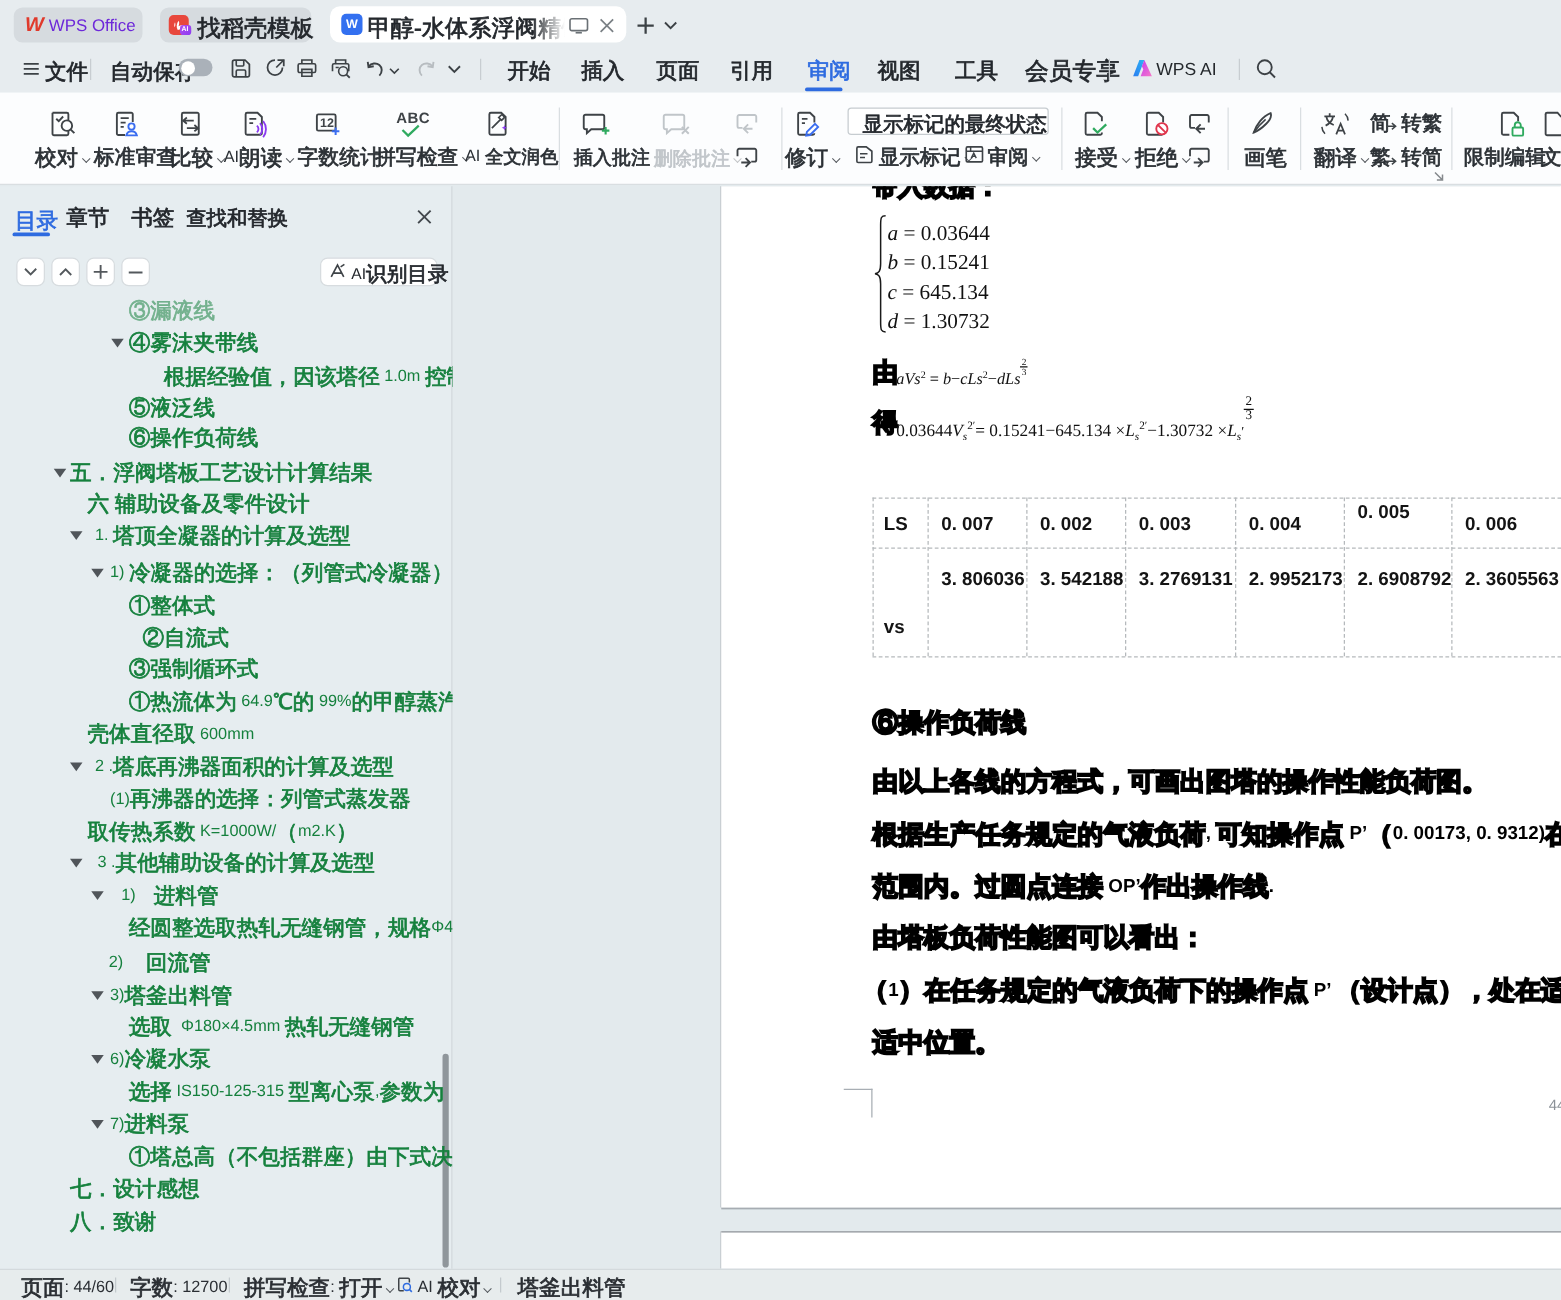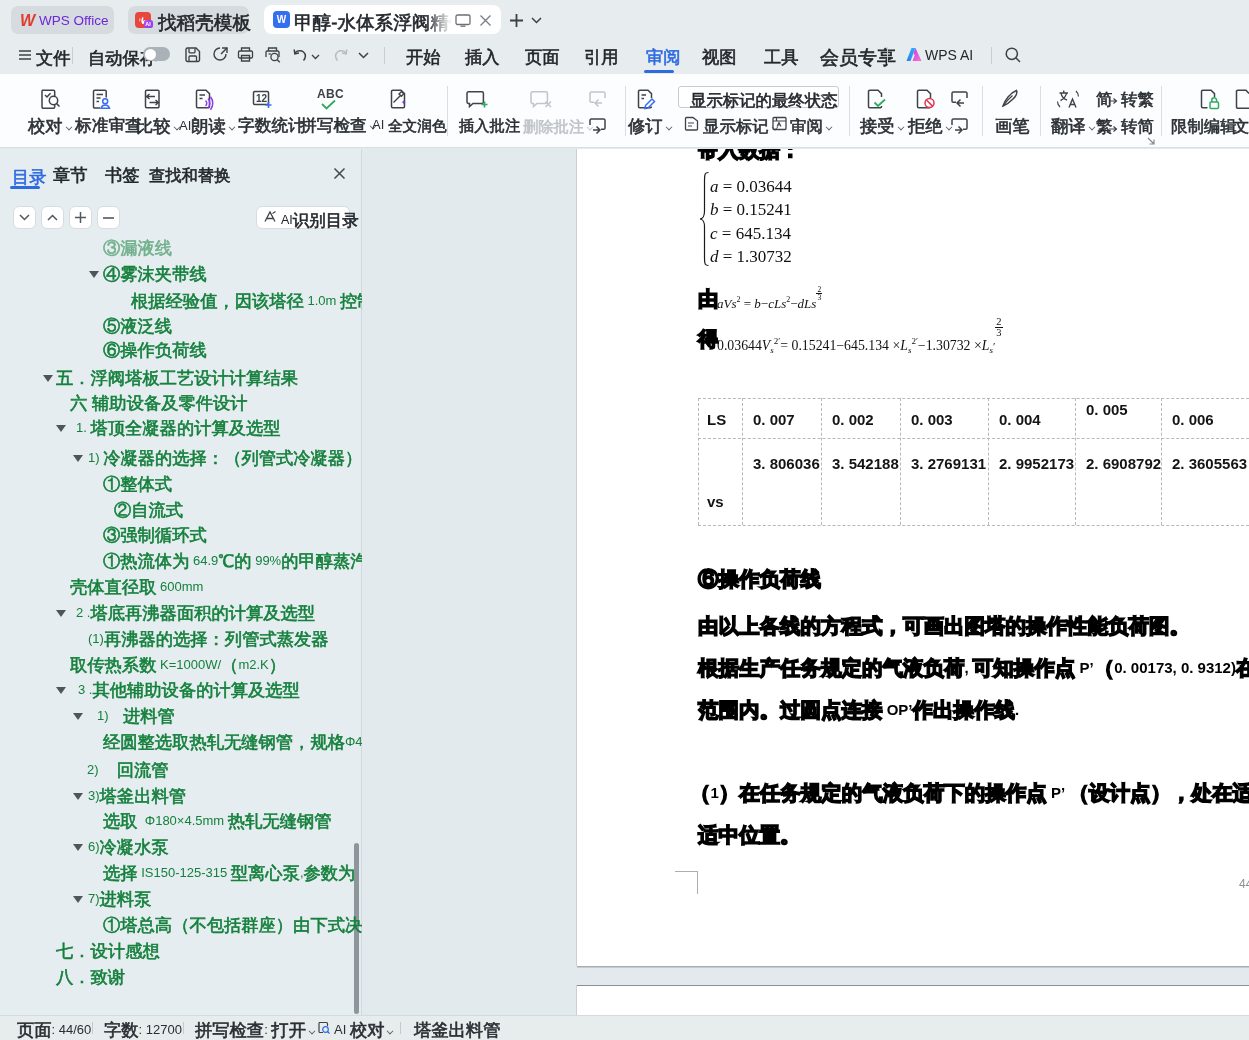"由塔板负荷性能图可以看出：" div.dt { html: none -> <div><span>由塔板负荷性能图可以看出：</span></div> }
